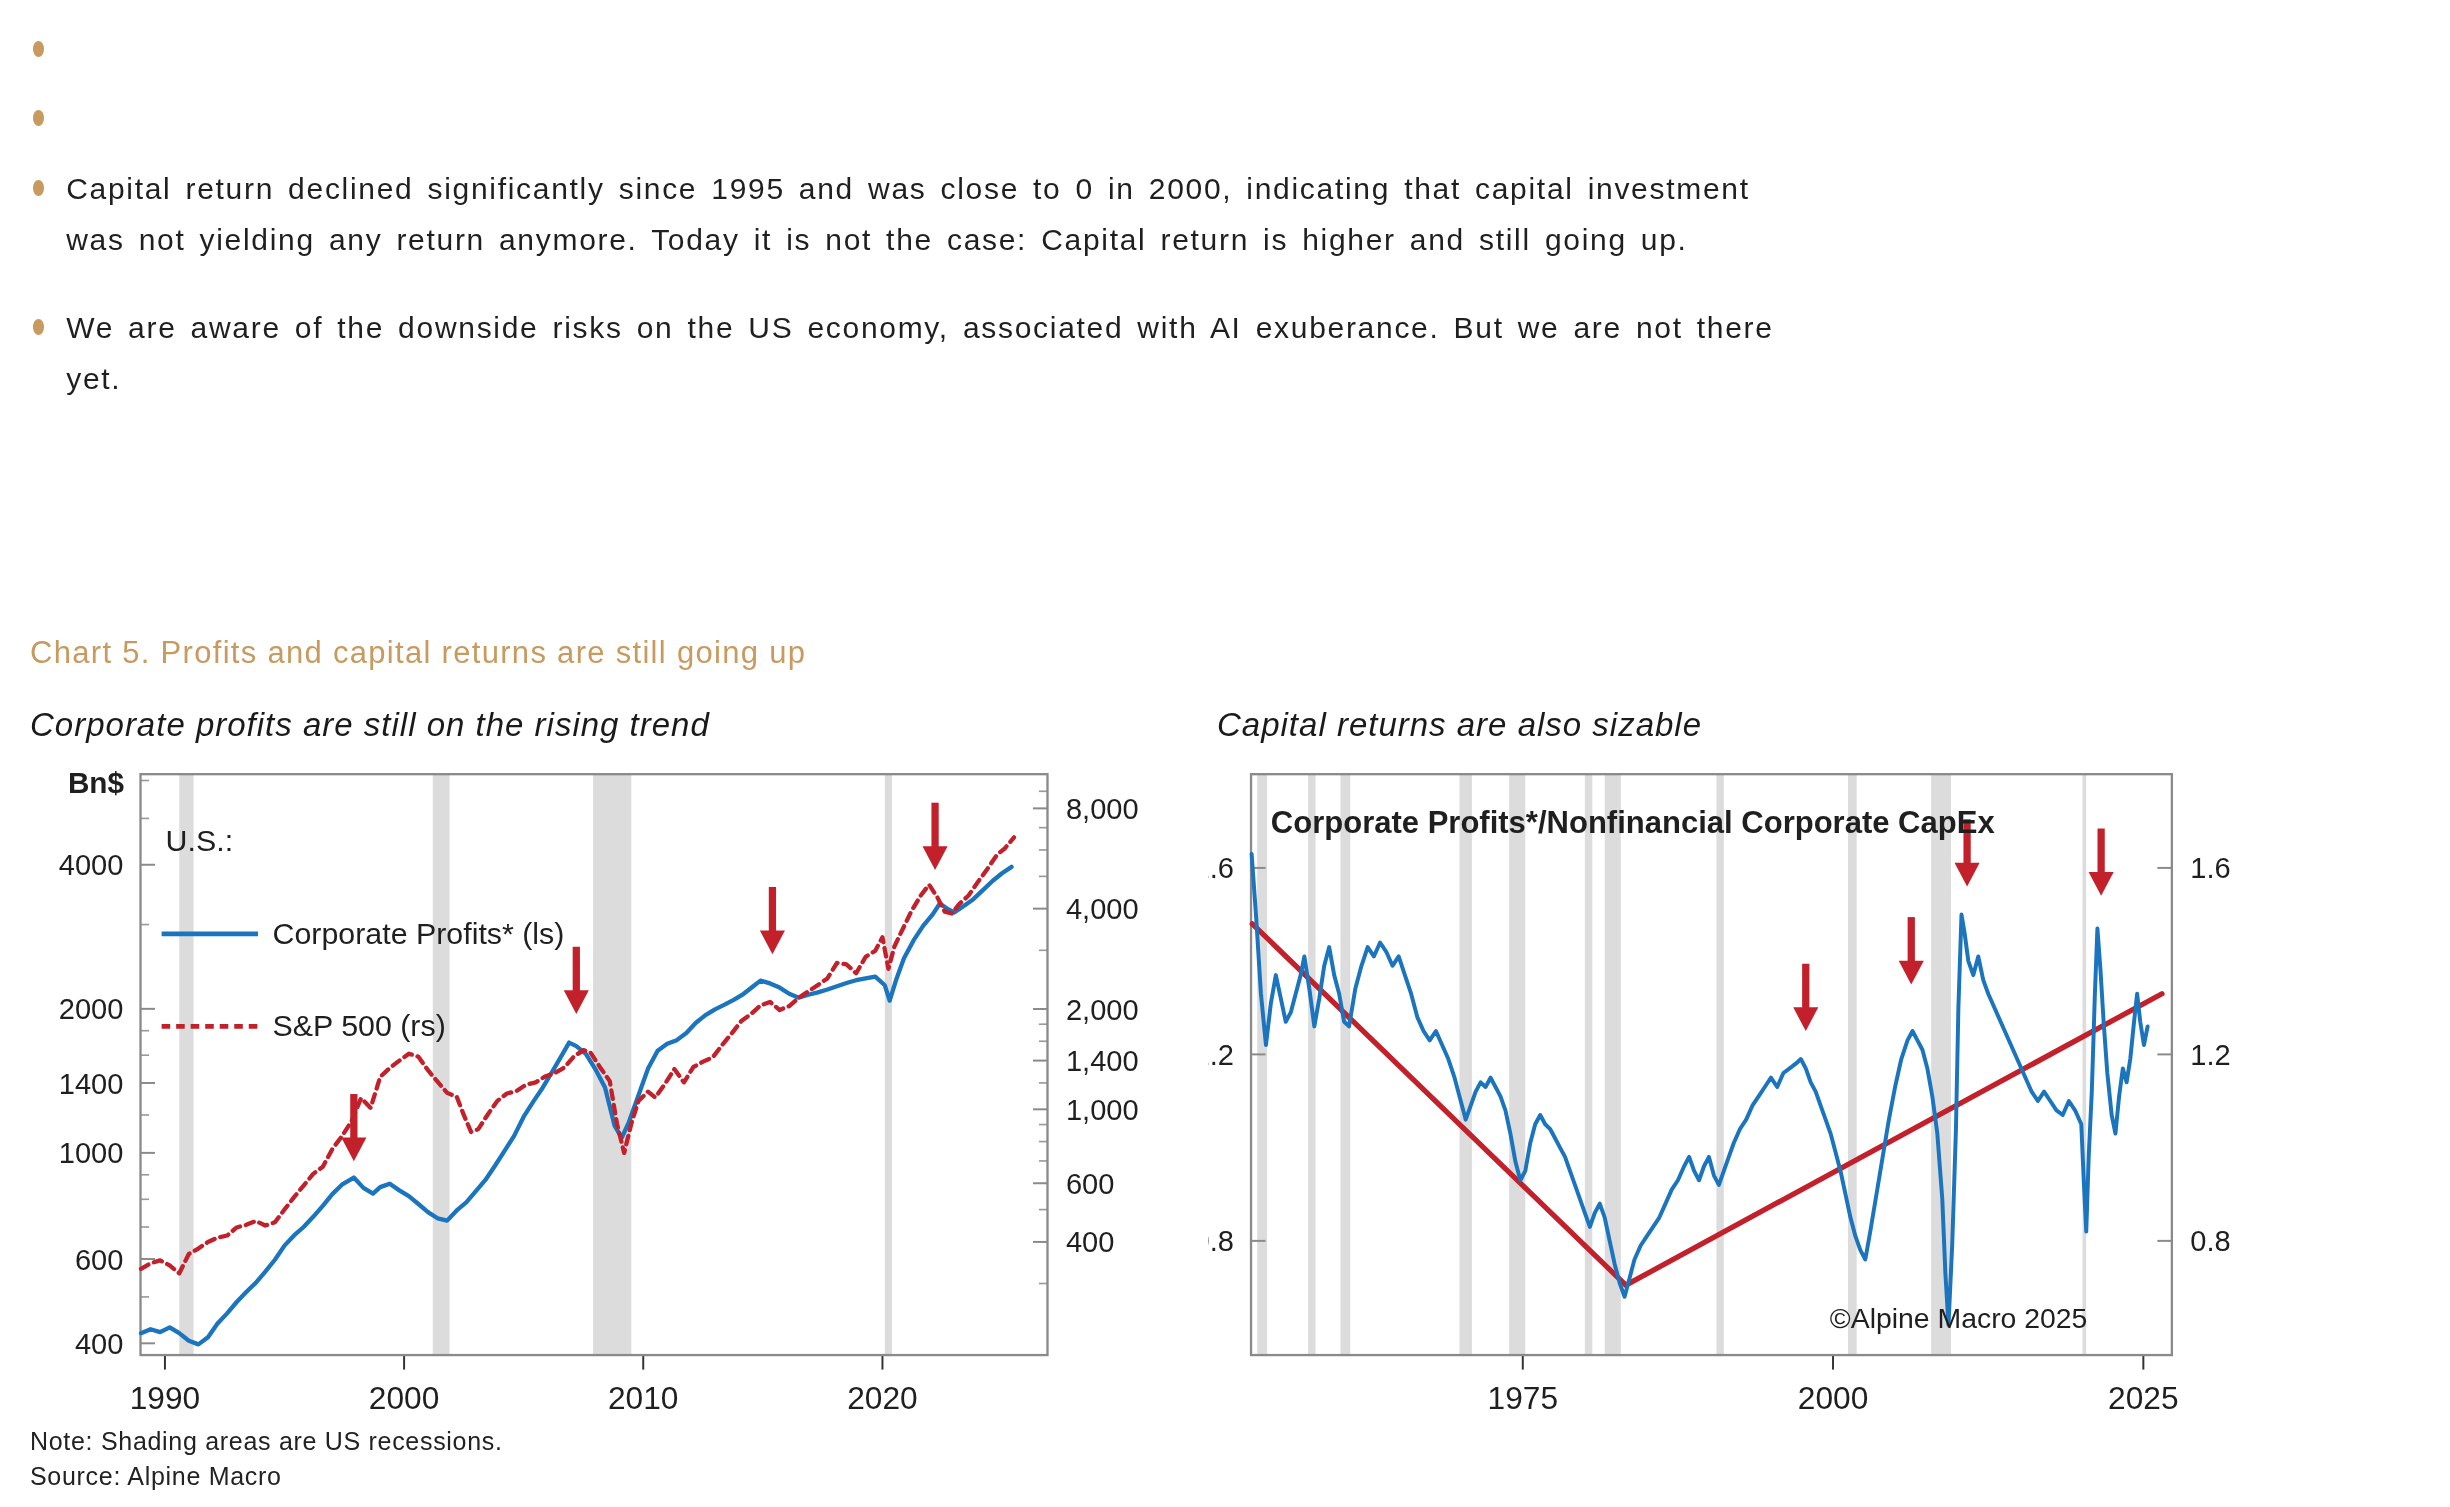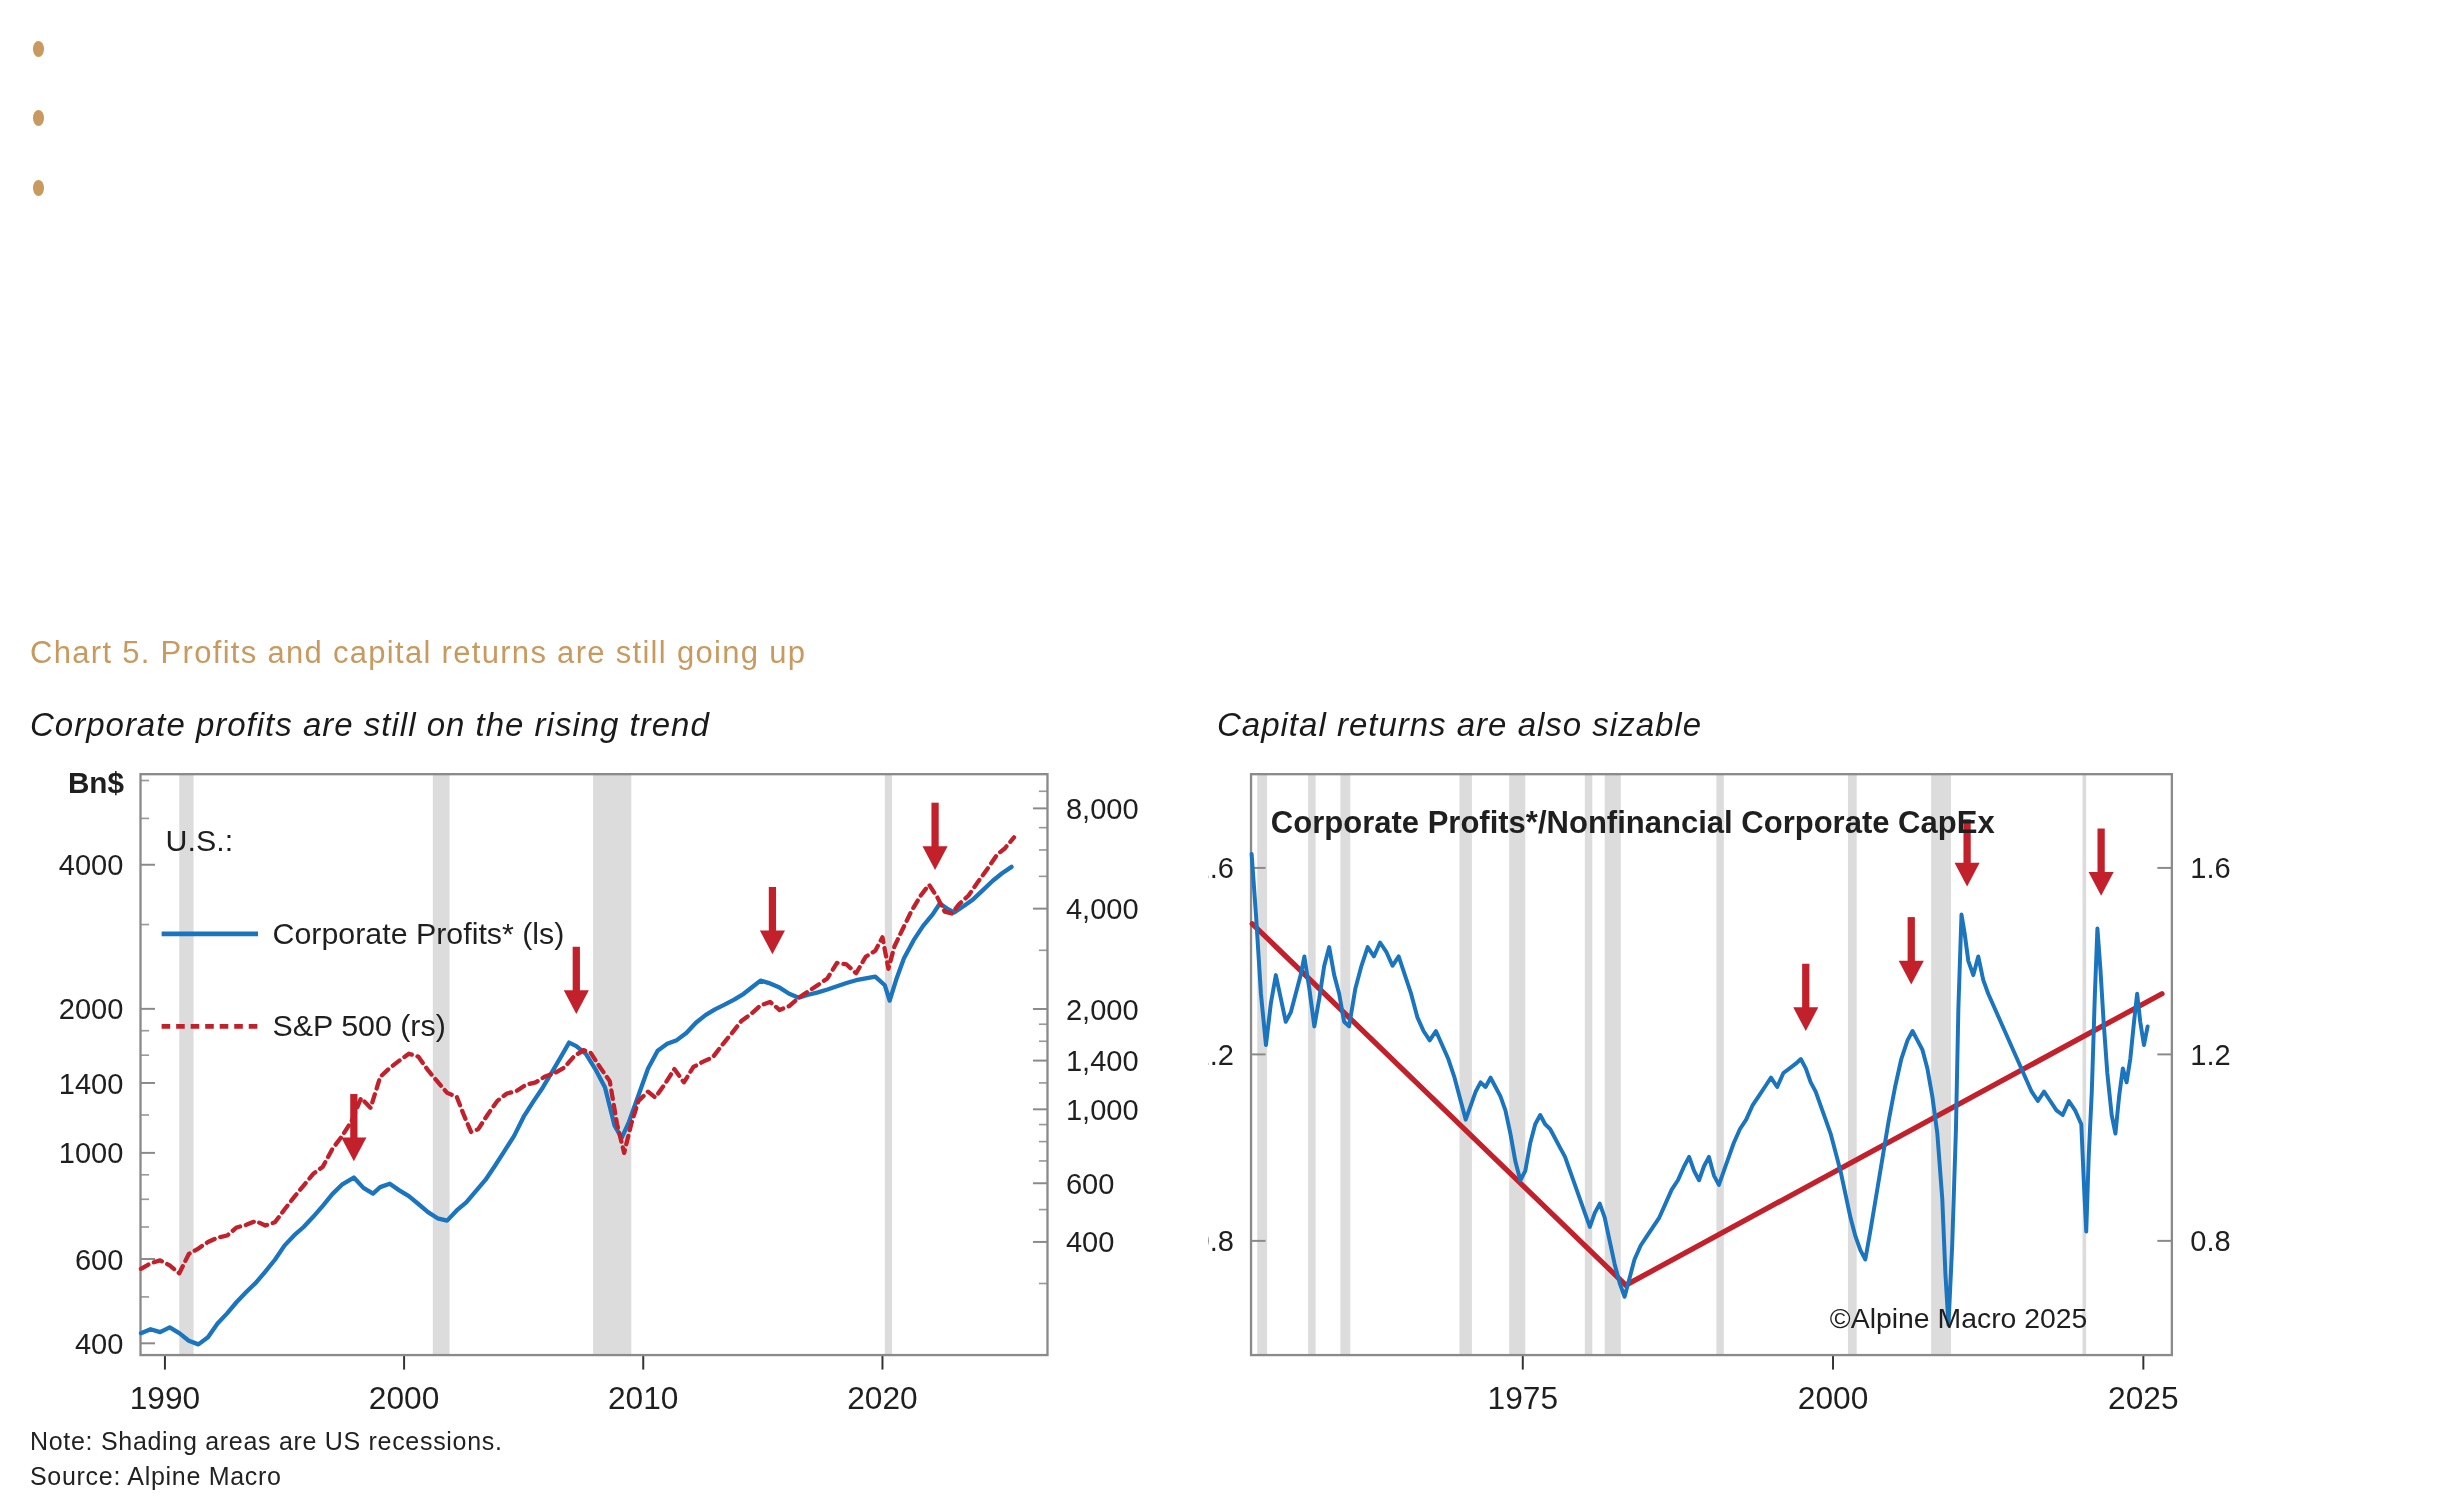"Capital return declined significantly" span.btxt { html: none -> <span>Capital return declined significantly since 1995 and was close to 0 in 2000, indicating that capital investment was not yielding any return anymore. Today it is not the case: Capital return is higher and still going up.</span> }
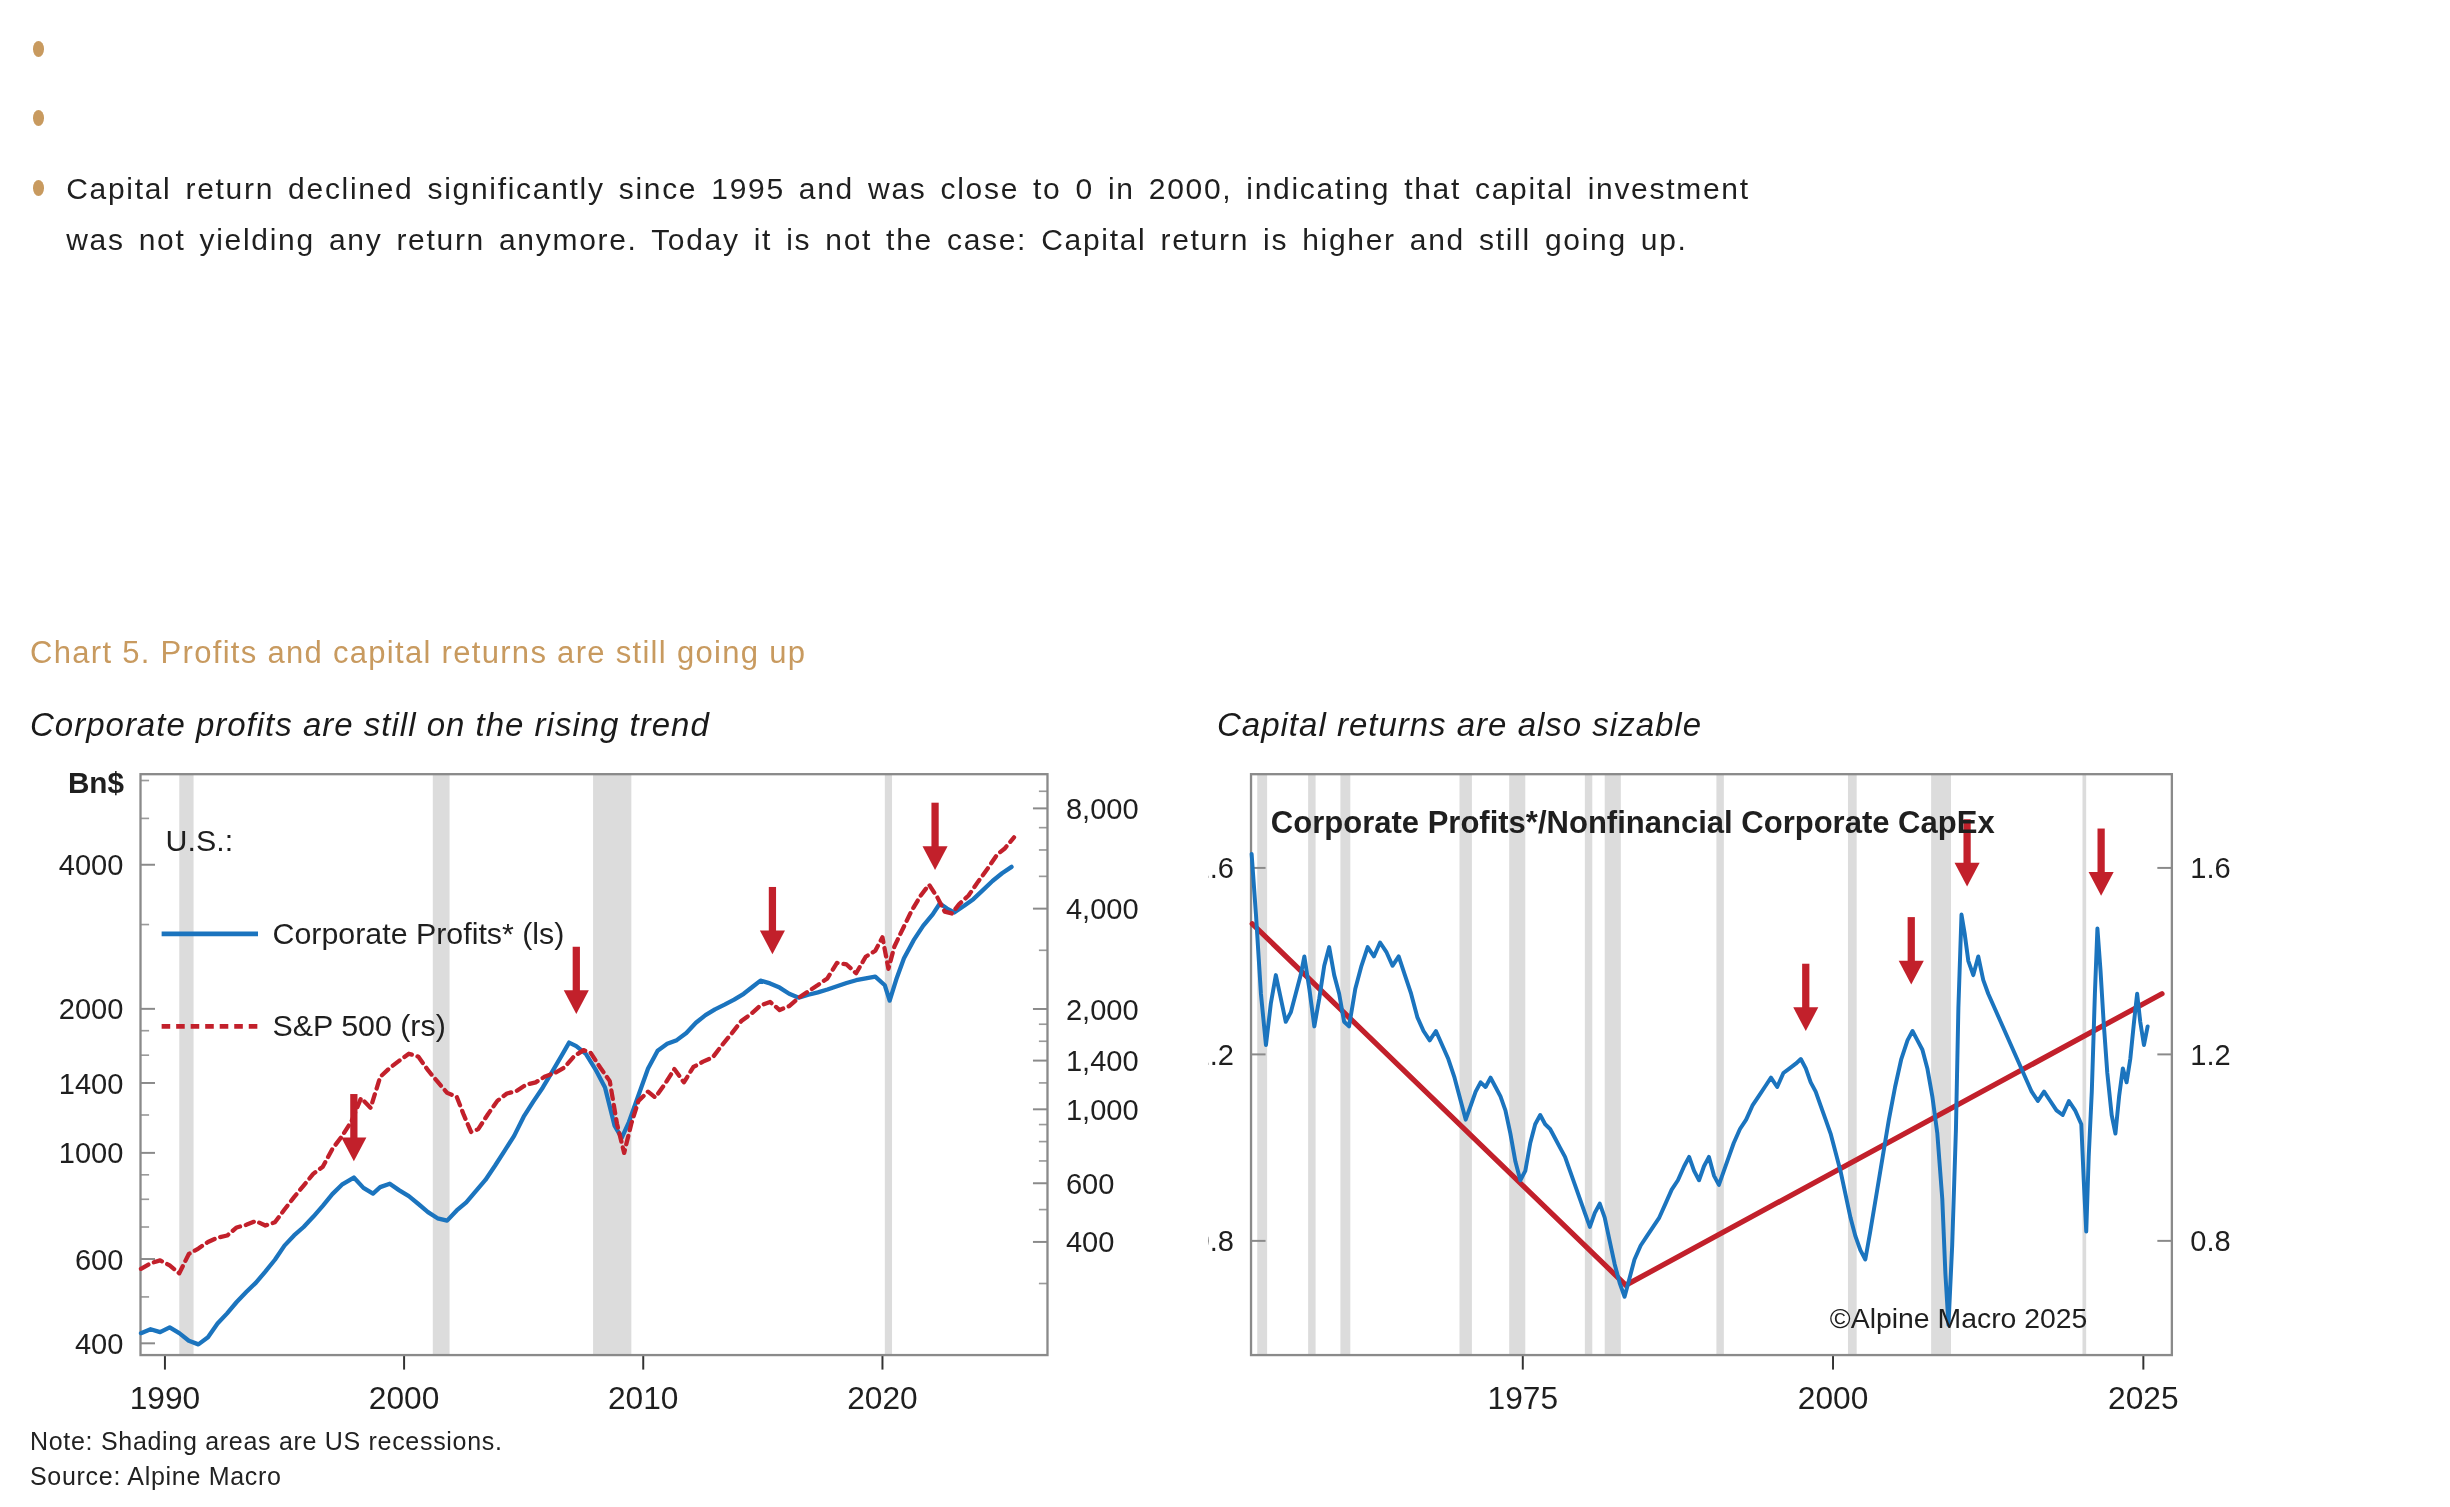"We are aware of the" div.bullet { html: none -> <div> <span></span> <span>We are aware of the downside risks on the US economy, associated with AI exuberance. But we are not there yet.</span> </div> }
